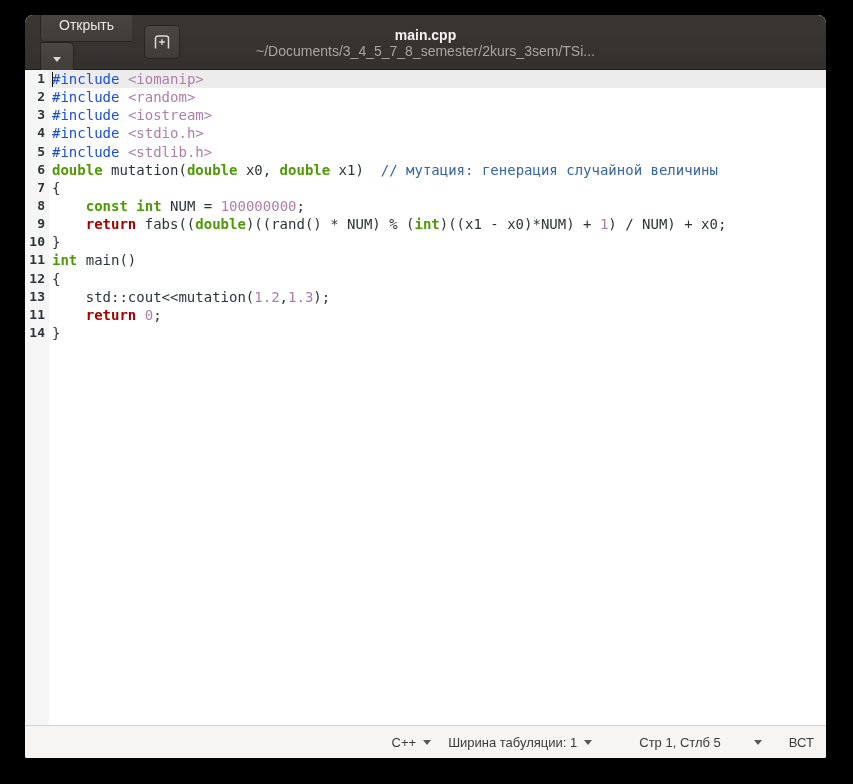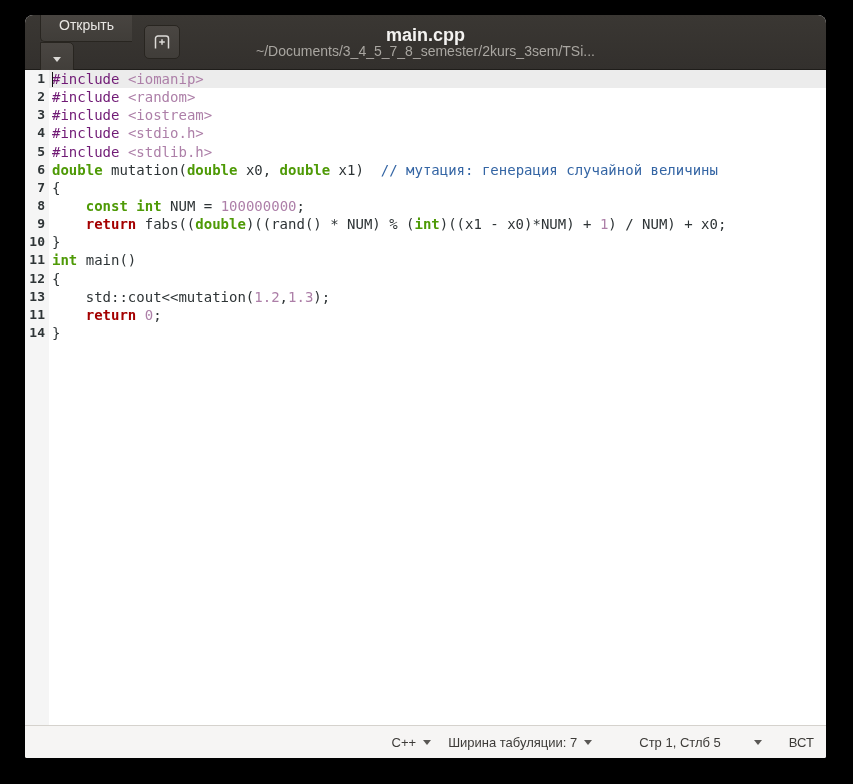"main.cpp" .hb-title { font-size: 18px -> 14px }
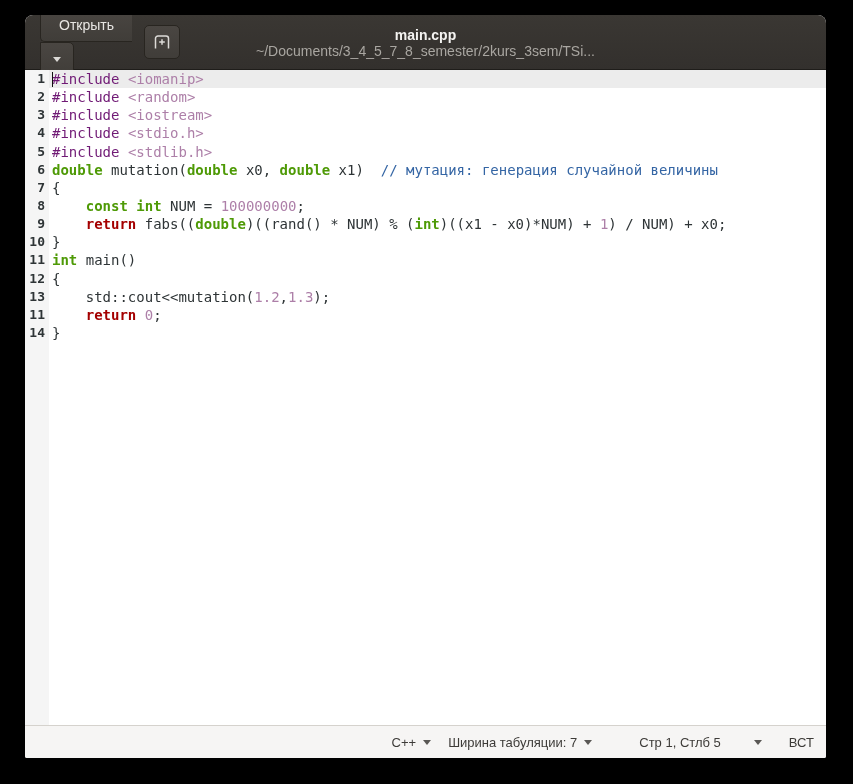"#include" .seg-pre { color: #701a75 -> #1d4ed8 }
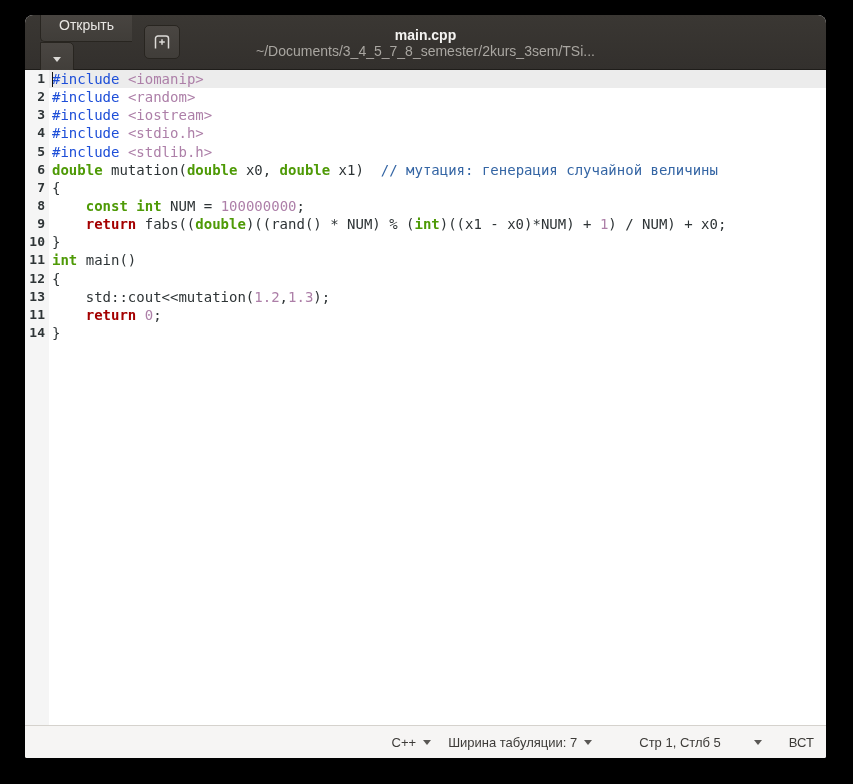"Ширина табуляции: 7" span { text: 7 -> 1 }
